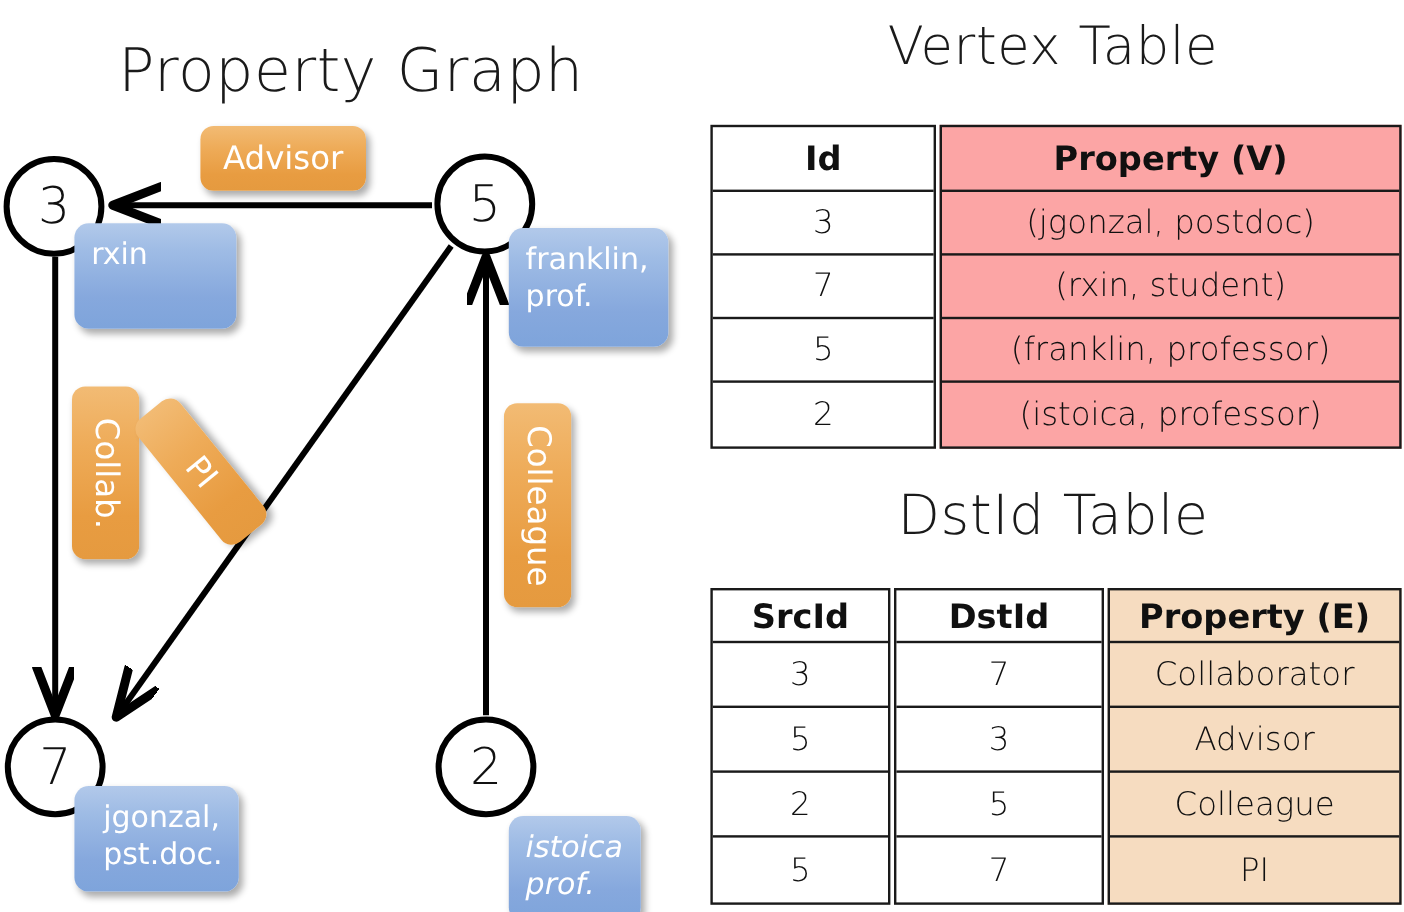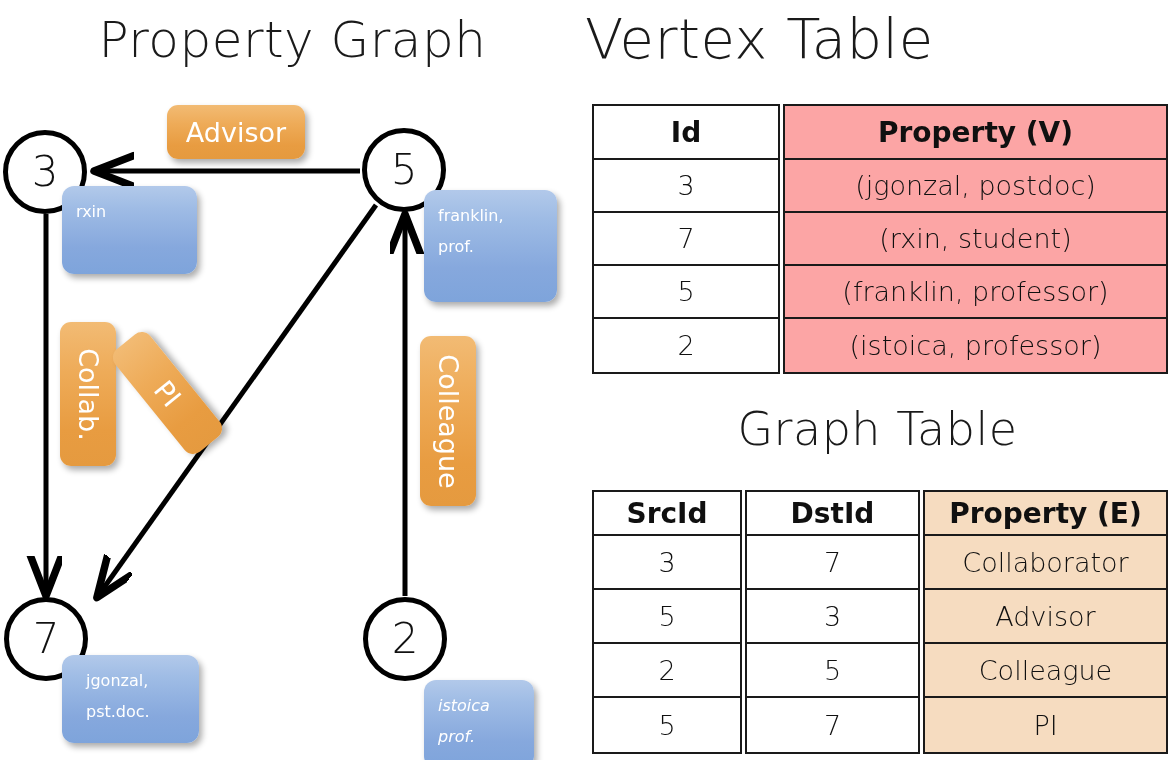"Property Graph" #title-property-graph { top: 10px -> 29px }
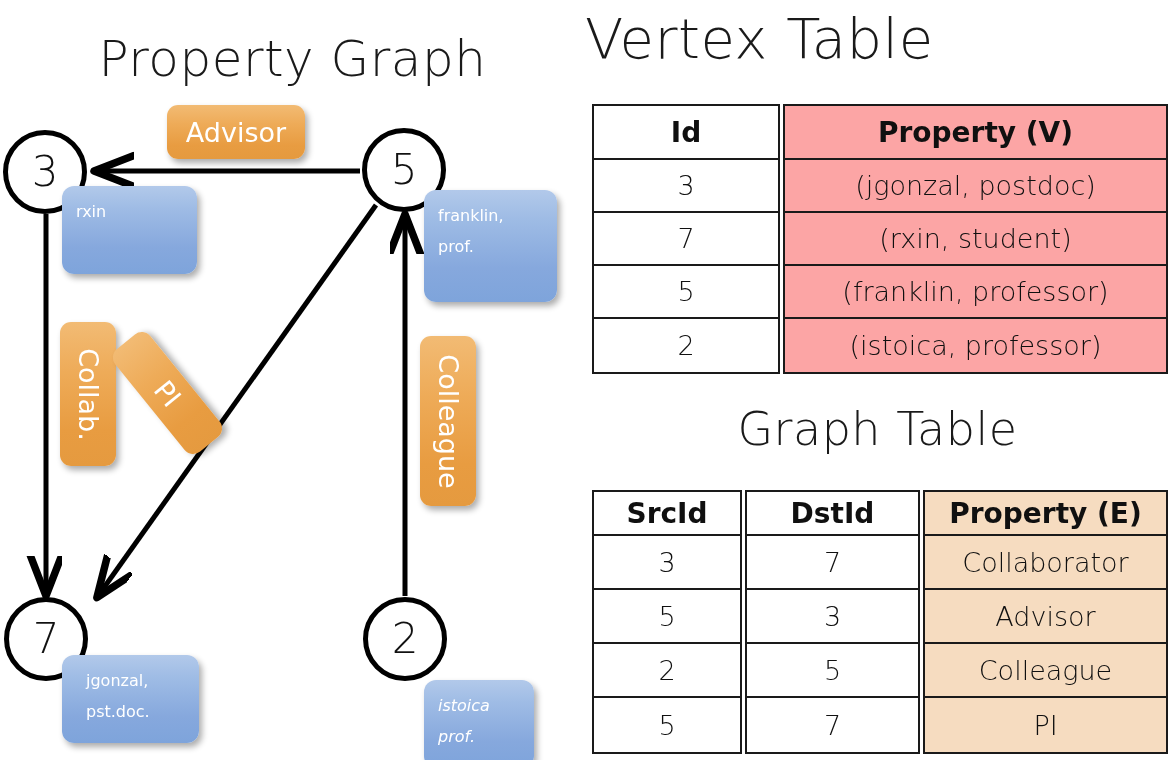"Vertex Table" #title-vertex-table { font-size: 56px -> 44px; text-align: left -> center }
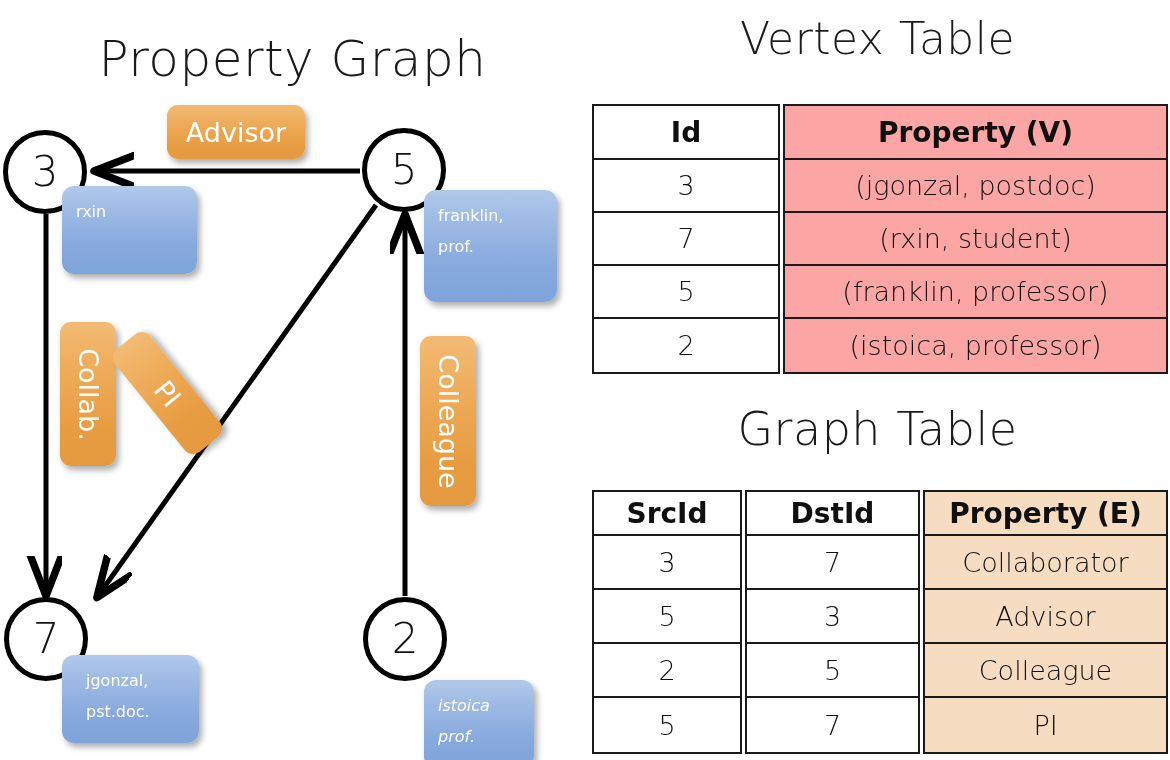"rxin" .prop-box { font-size: 16px -> 25px }
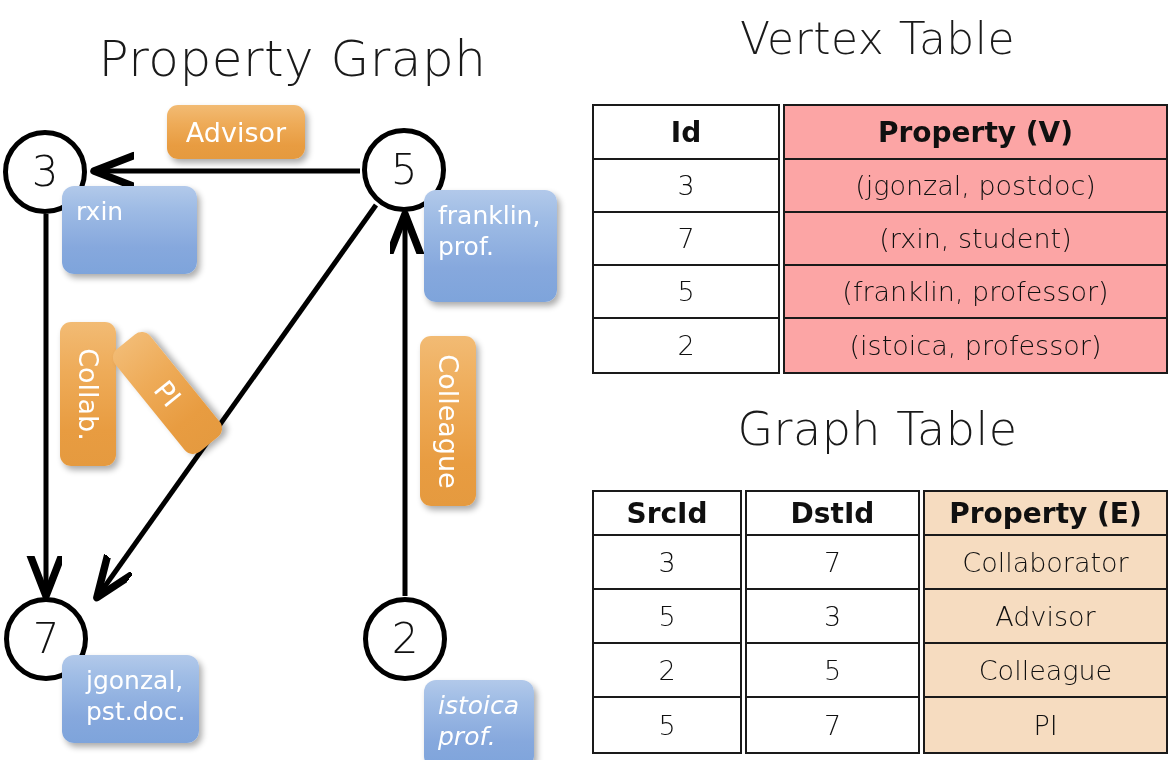"franklin," #prop-box-franklin { height: 112px -> 99px }
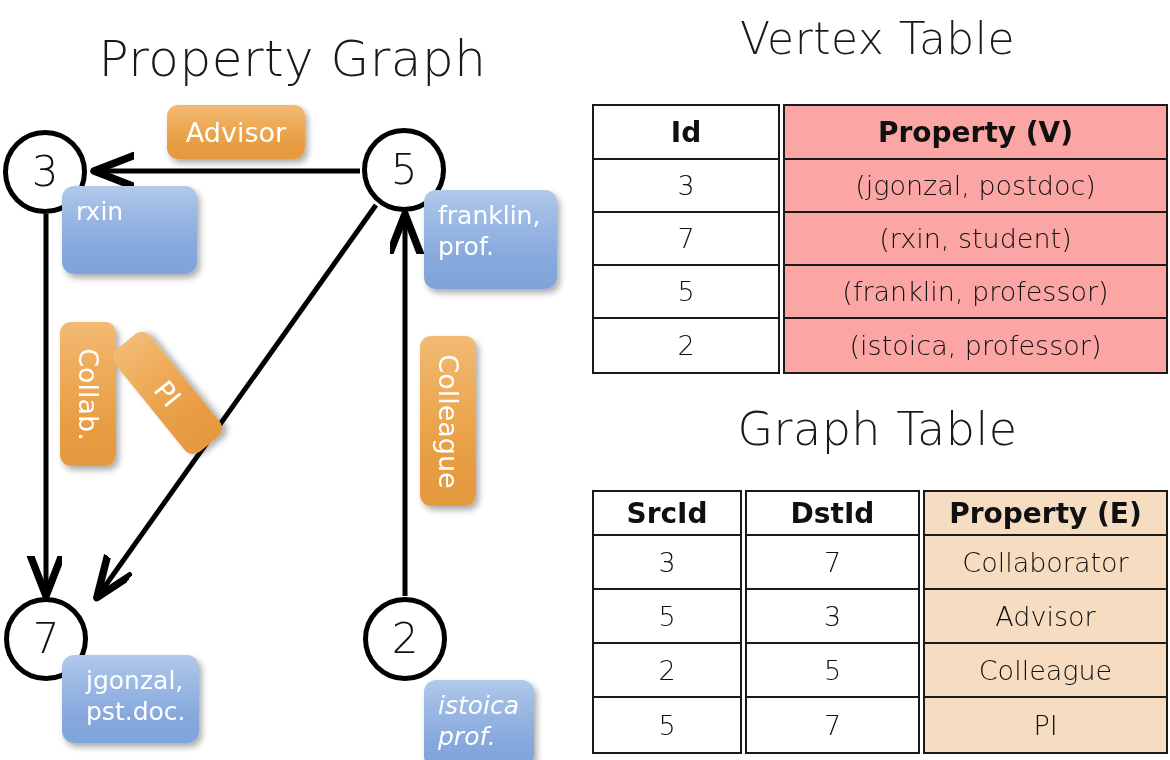"Graph Table" div.section-title { text: Graph -> DstId }
